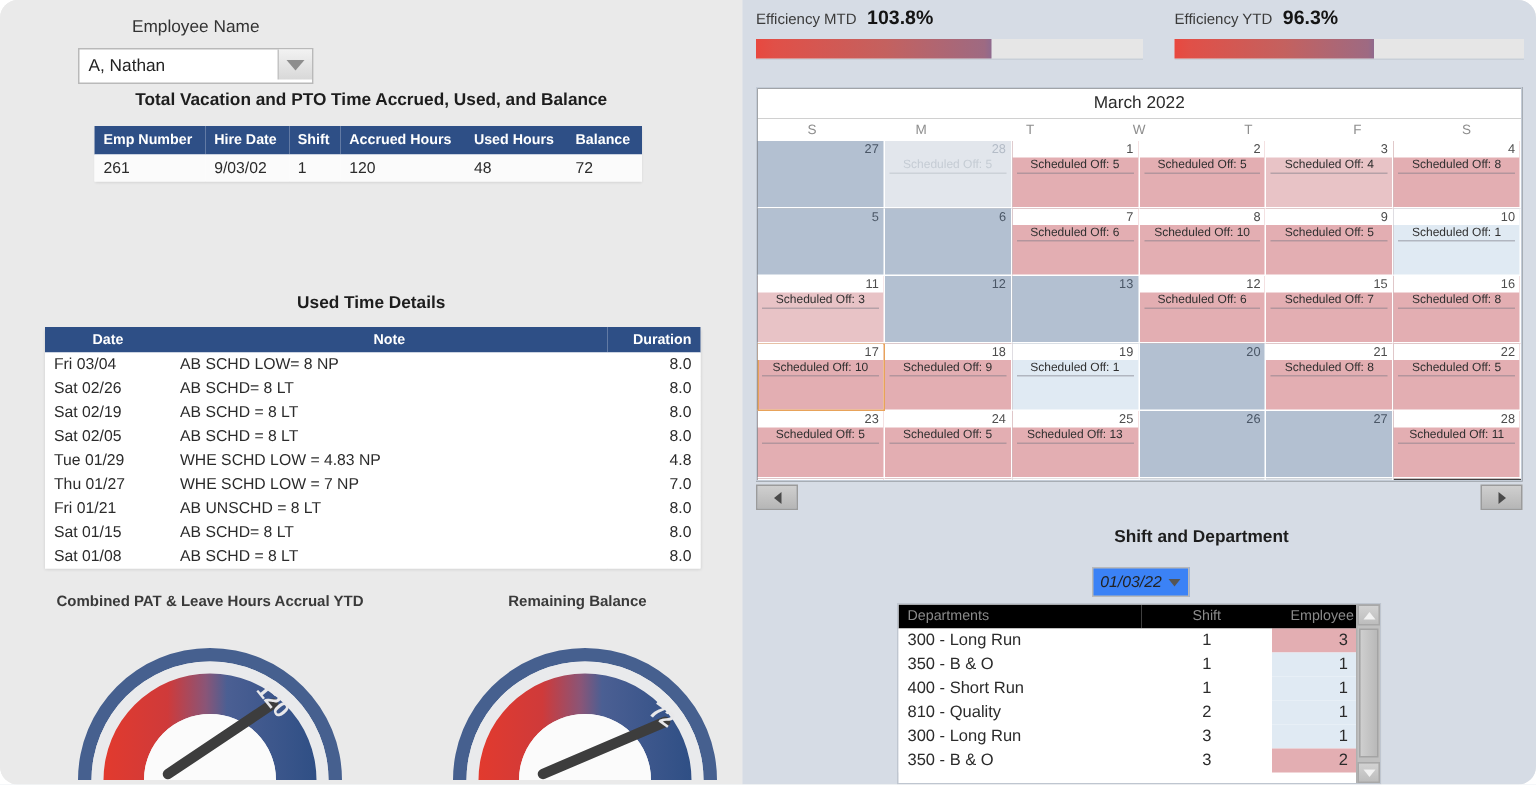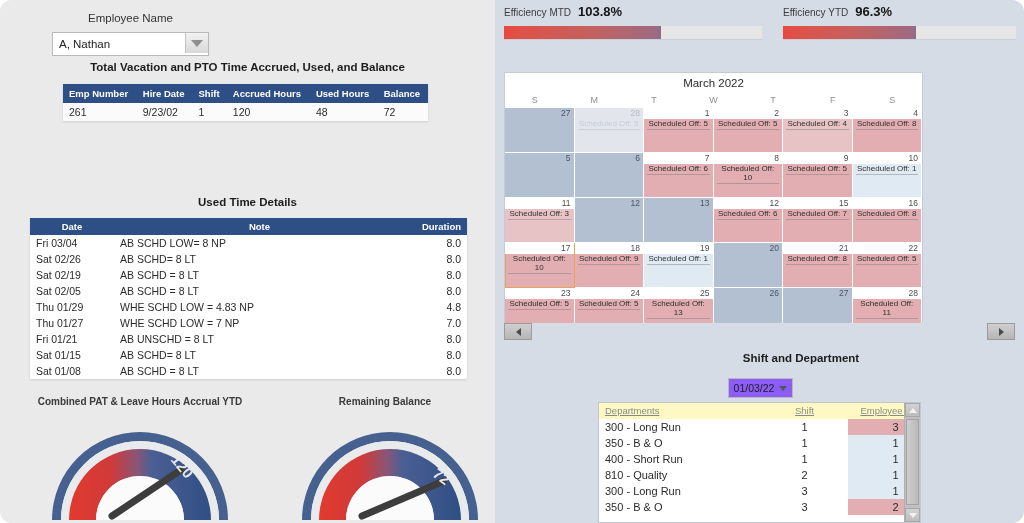"March 2022" #calendar { top: 72px -> 58px; width: 419px -> 511px }
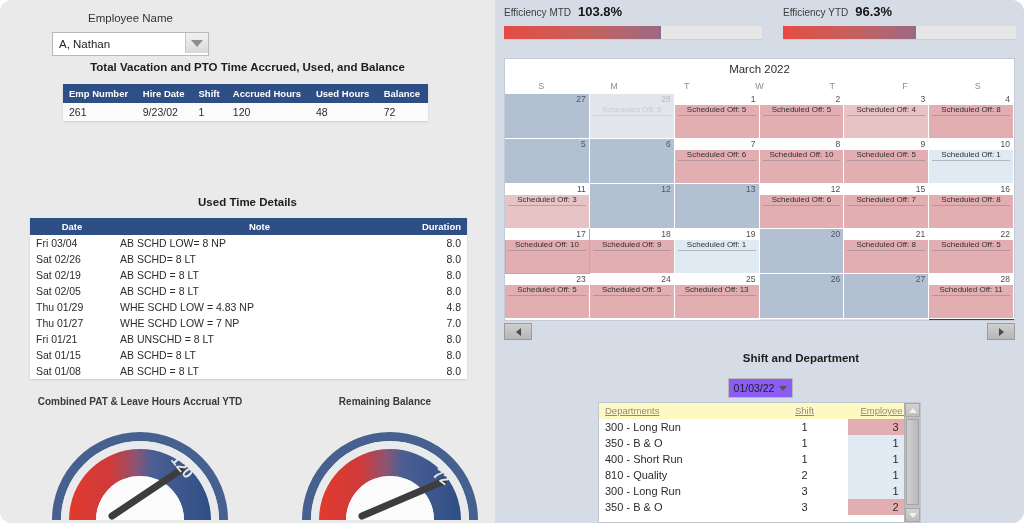"9/23/02" td { text: 9/23/02 -> 9/03/02 }
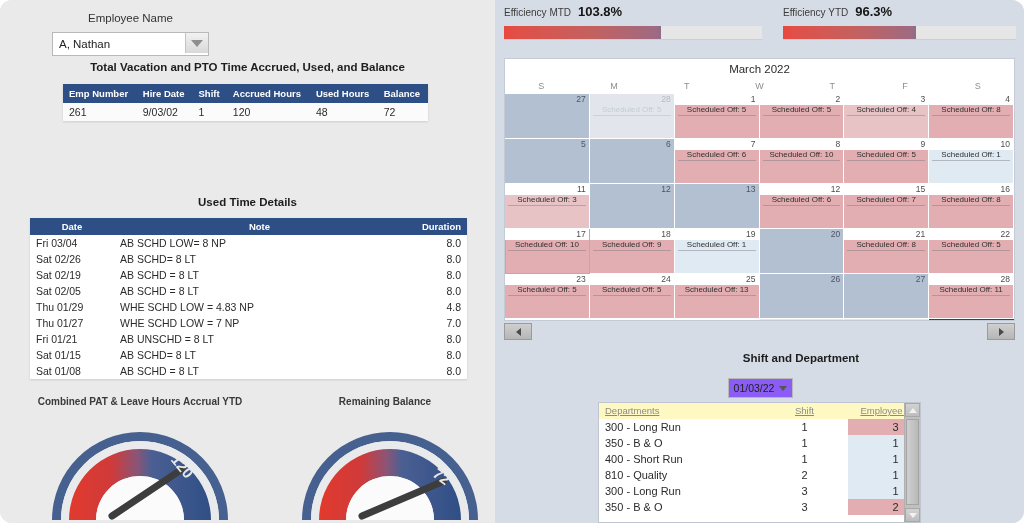"Thu 01/29" td { text: Thu -> Tue }
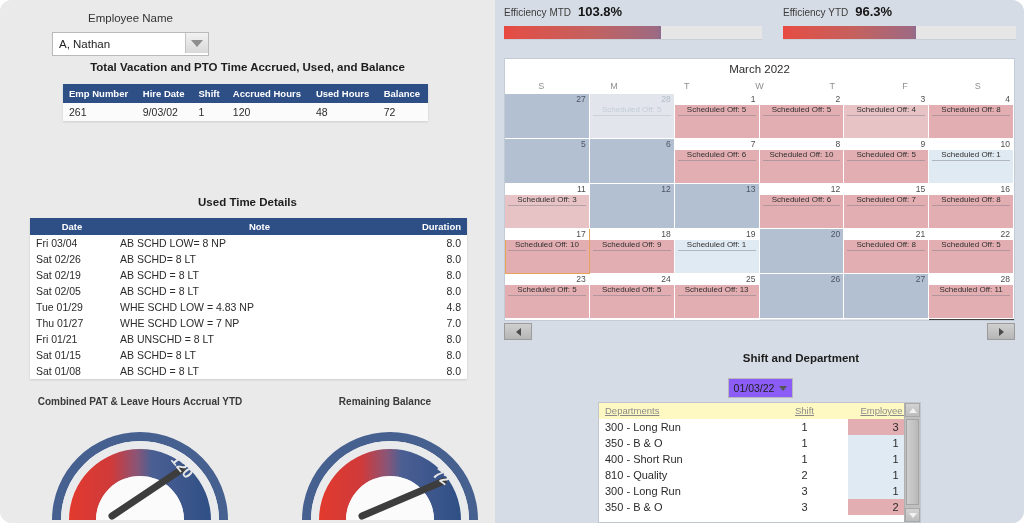"01/03/22" #date-select { background: #8b5cf6 -> #3b82f6; font-style: none -> italic }
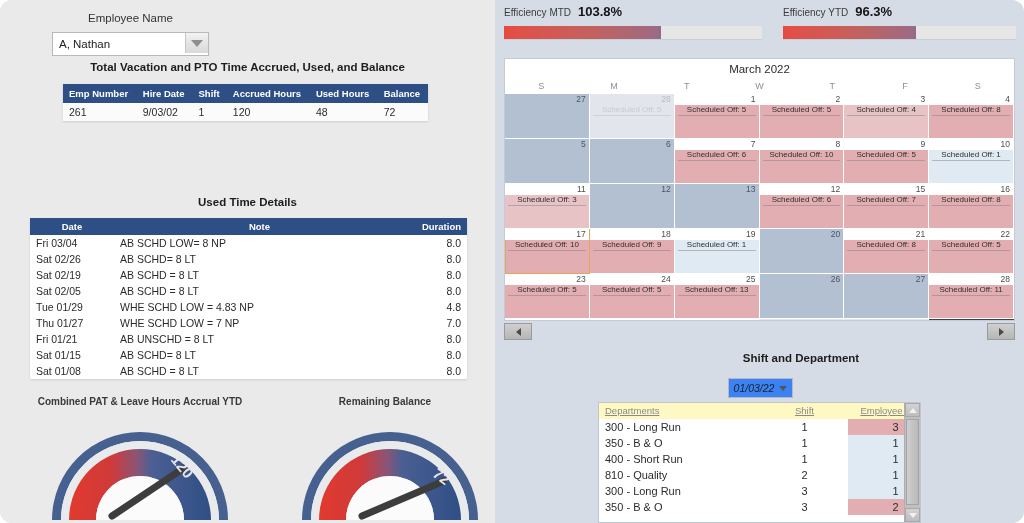"Departments" #dept-table th { background: #fef9c3 -> #000000; text-decoration: underline -> none }
